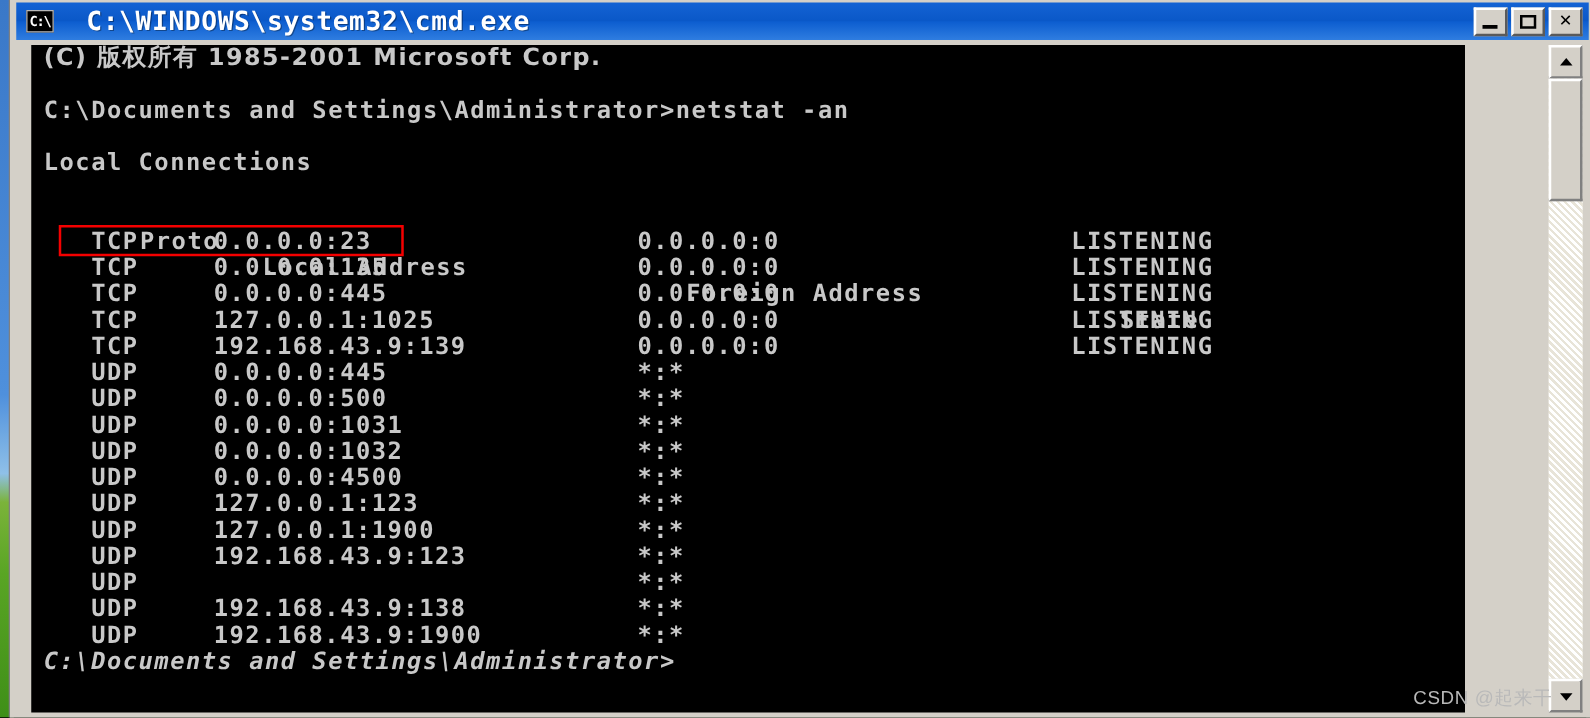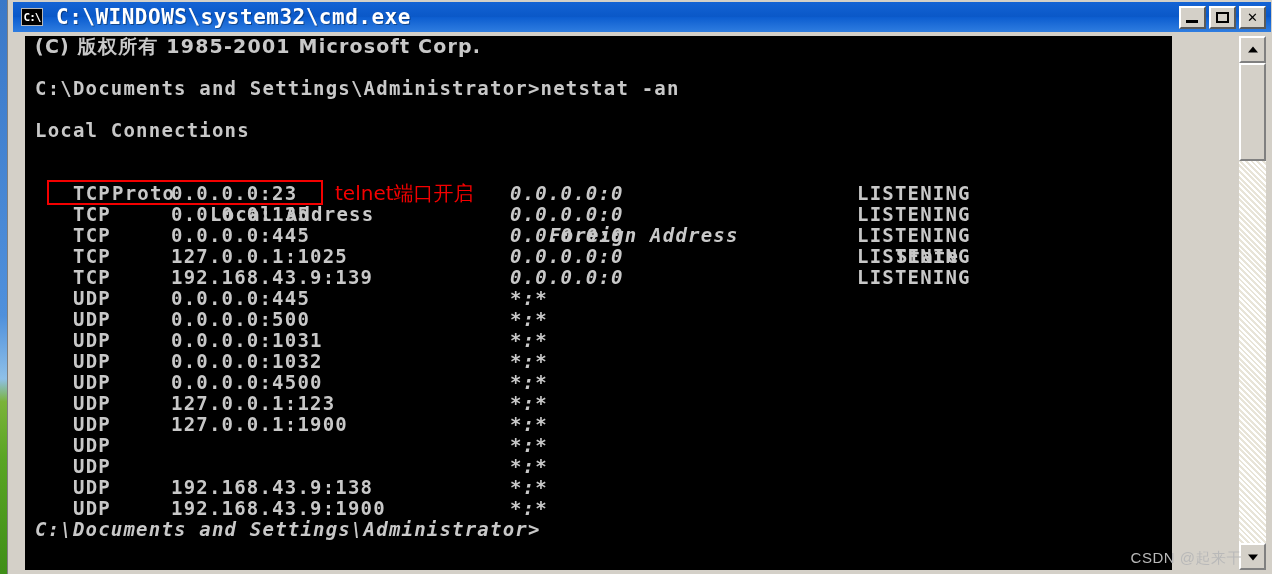"C:\WINDOWS\system32\cmd.exe" #titlebar .tb-title { margin-left: 13px -> 26px }
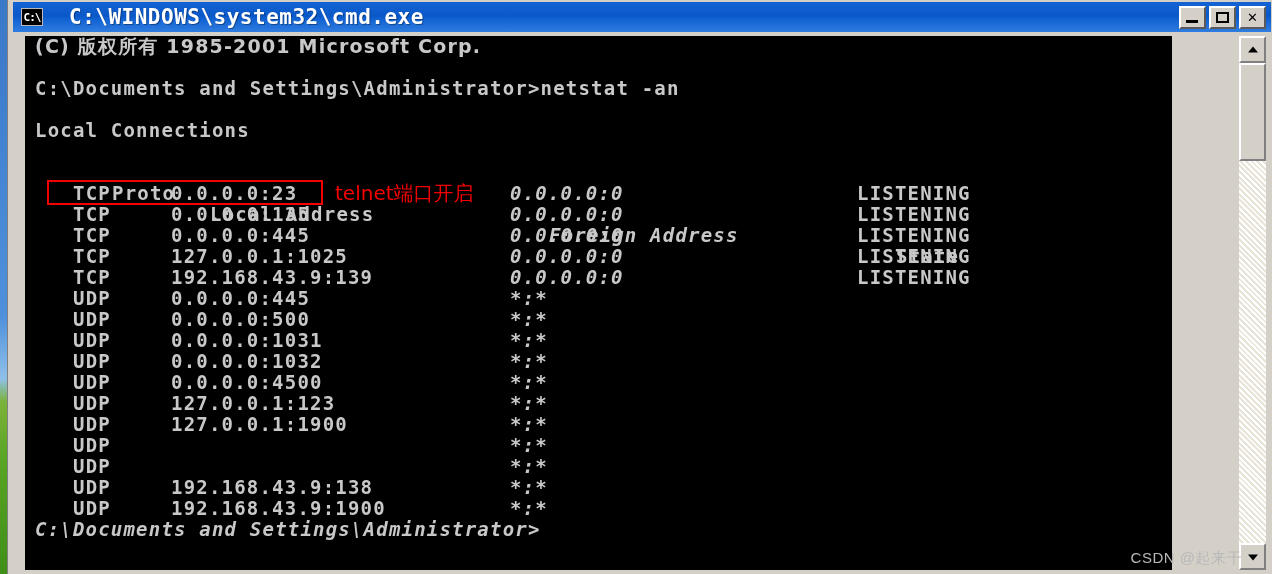"telnet端口开启" div { html: <div>telnet端口开启</div> -> none }
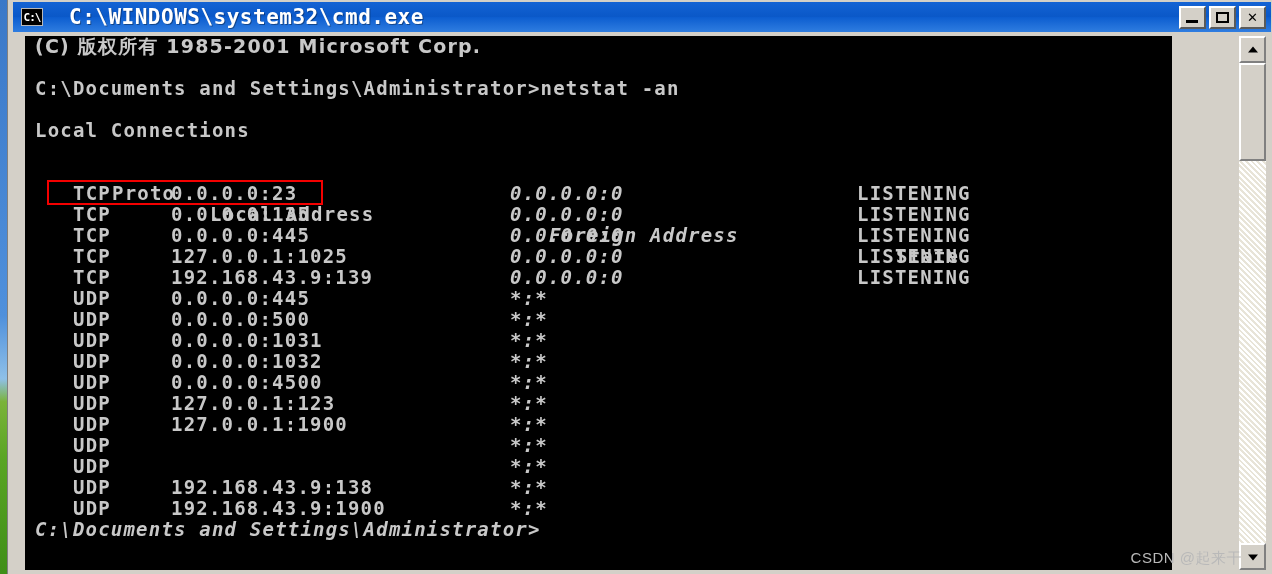"0.0.0.0:0" .col-fore { font-style: italic -> none }
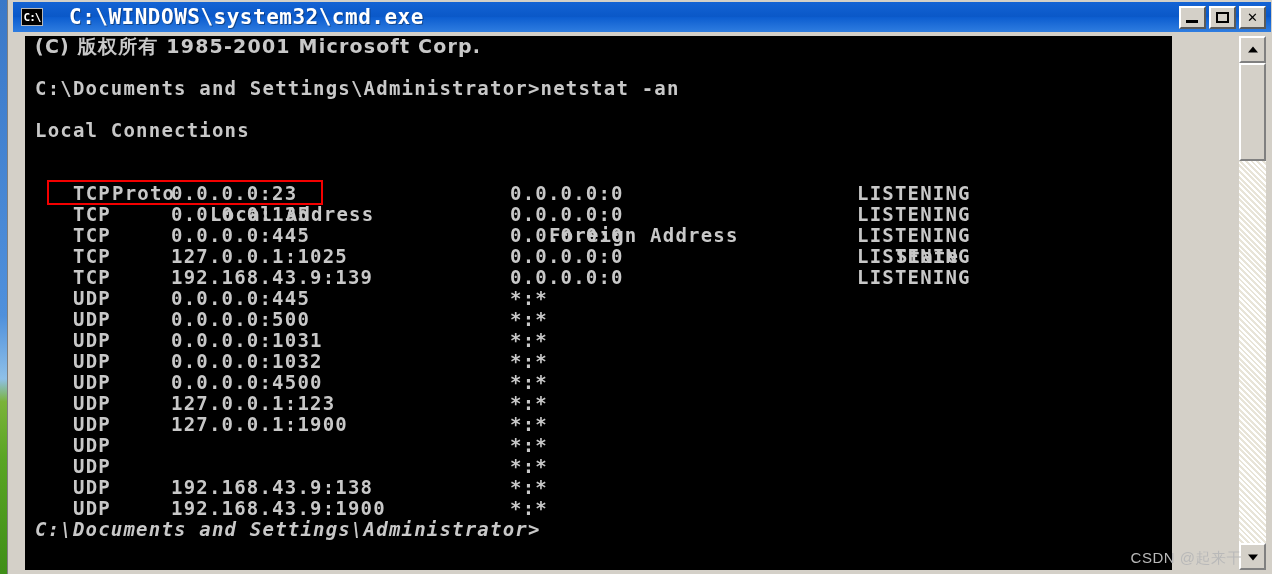"192.168.43.9:123" span.col-local { html: none -> <span>192.168.43.9:123</span> }
